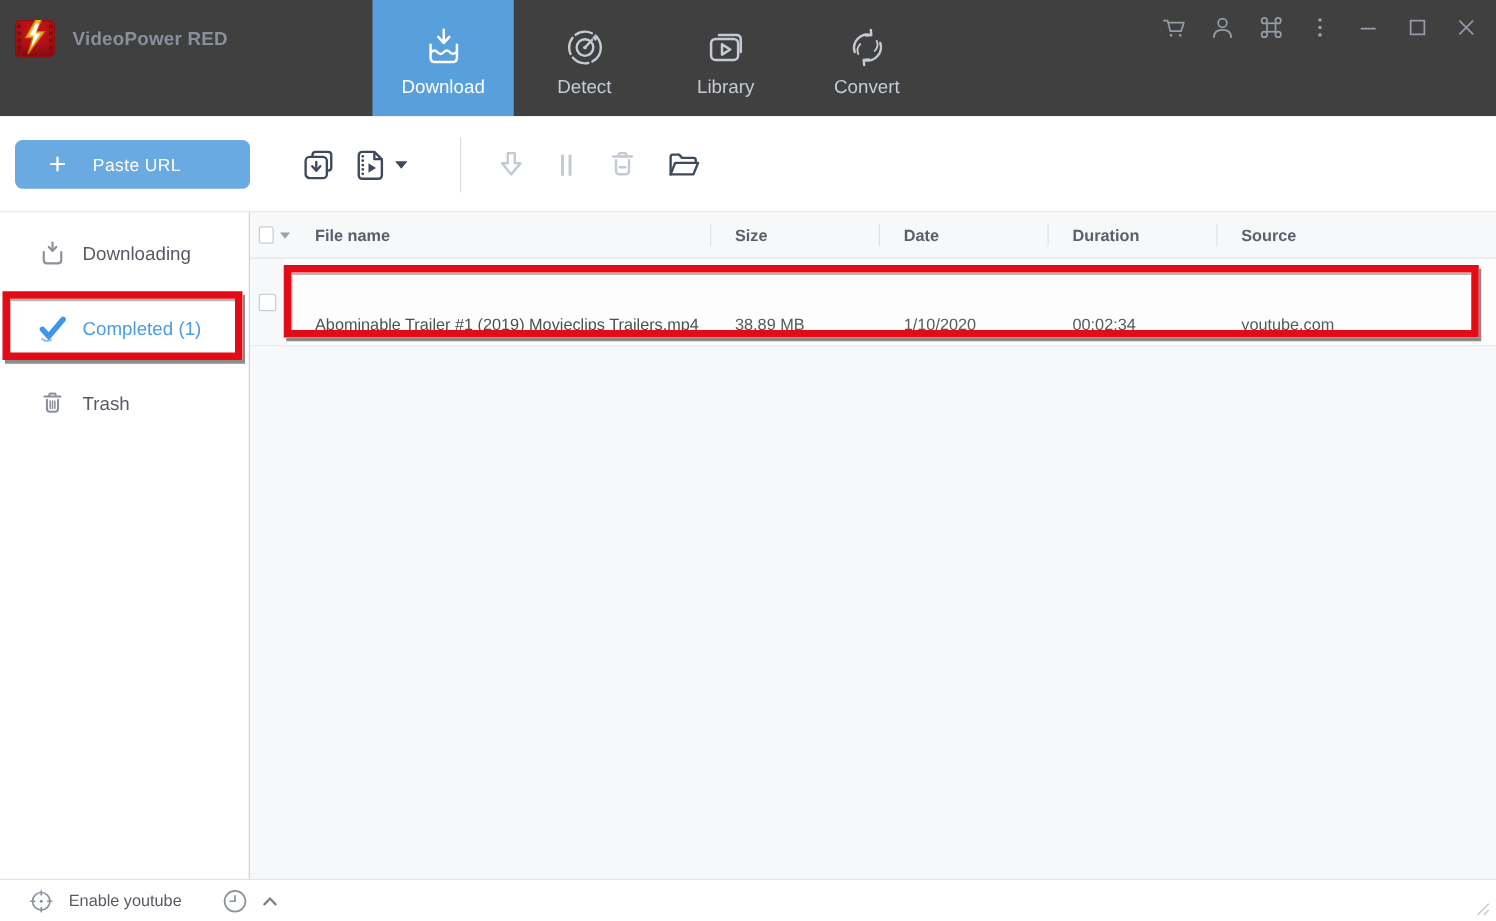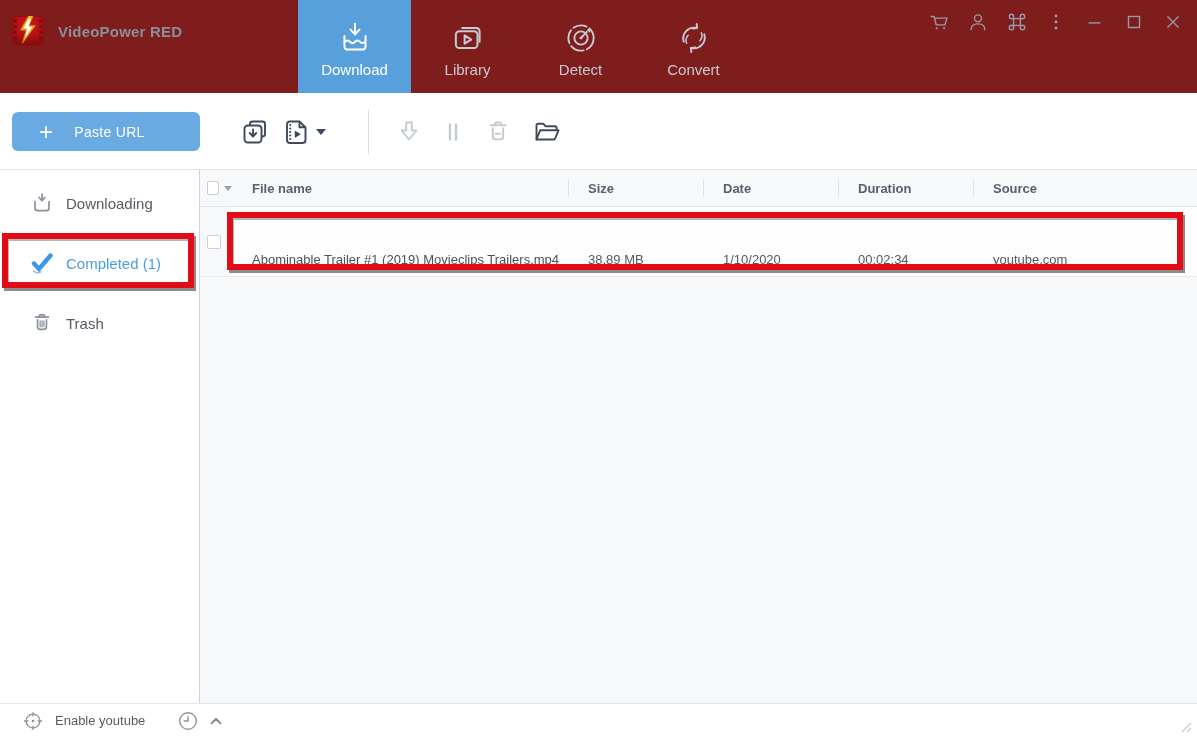"VideoPower RED" .header { background: #7f1d1d -> #404040 }
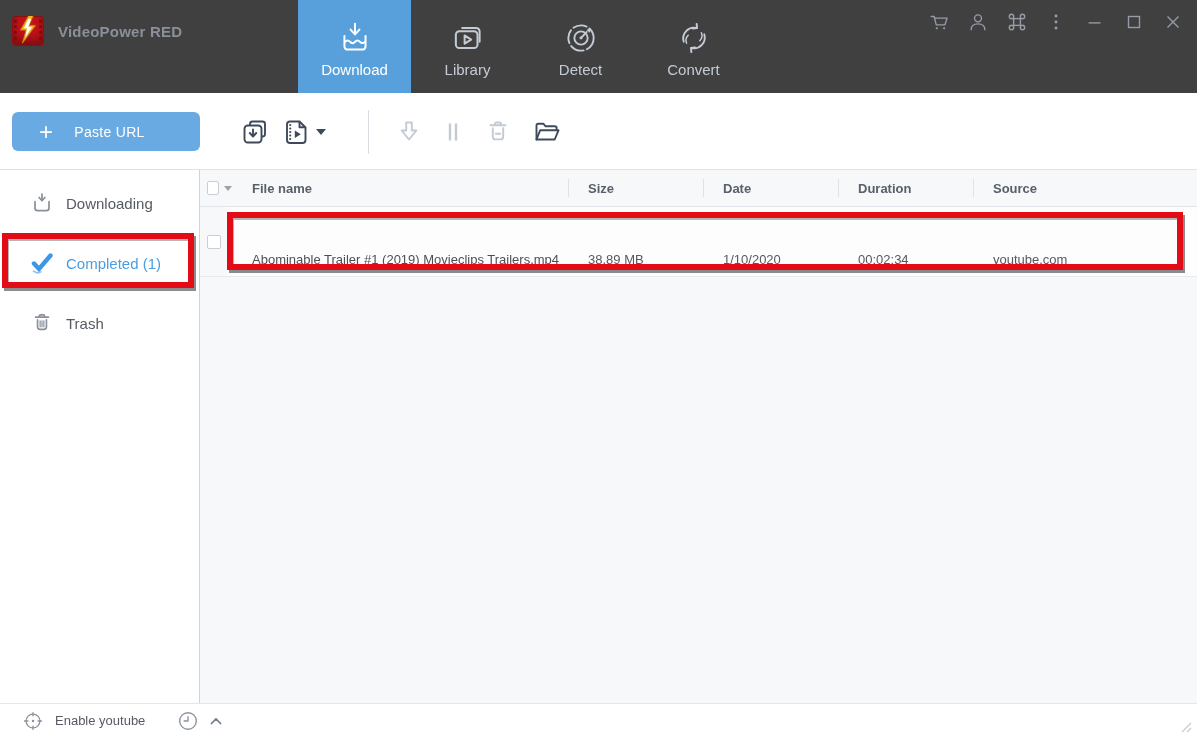"Library" div.tab { order: before "Detect" -> after "Detect" }
